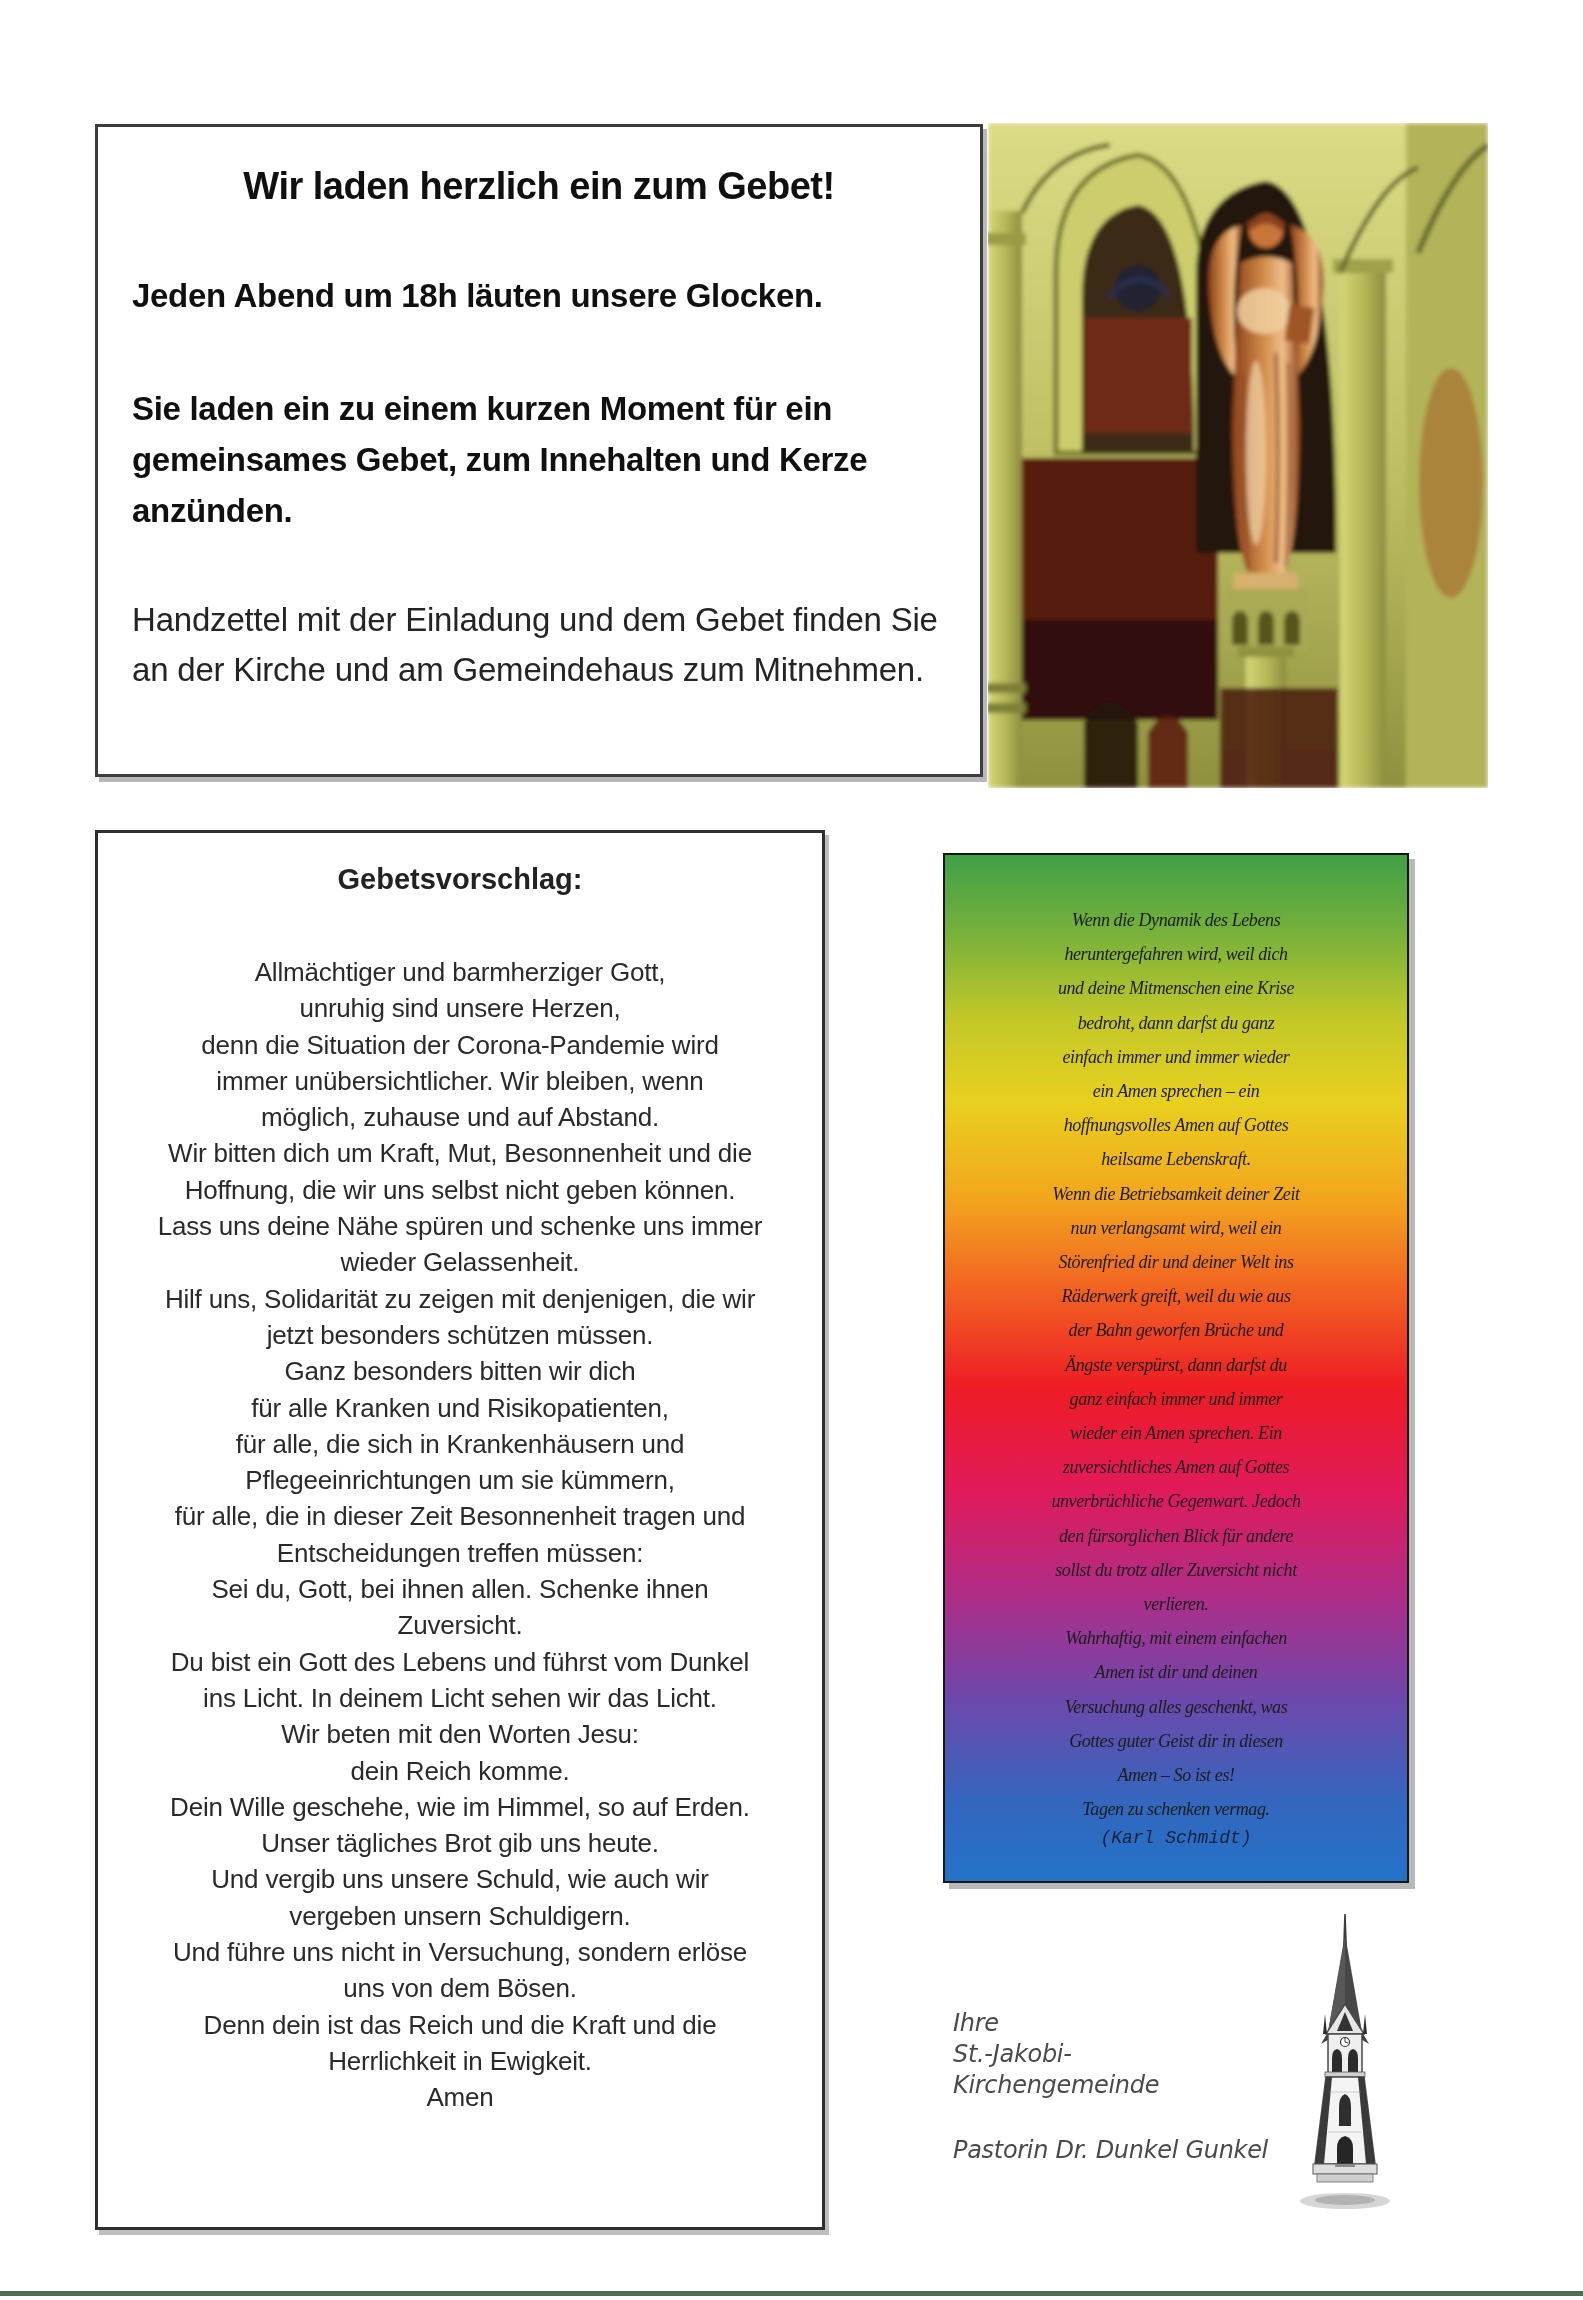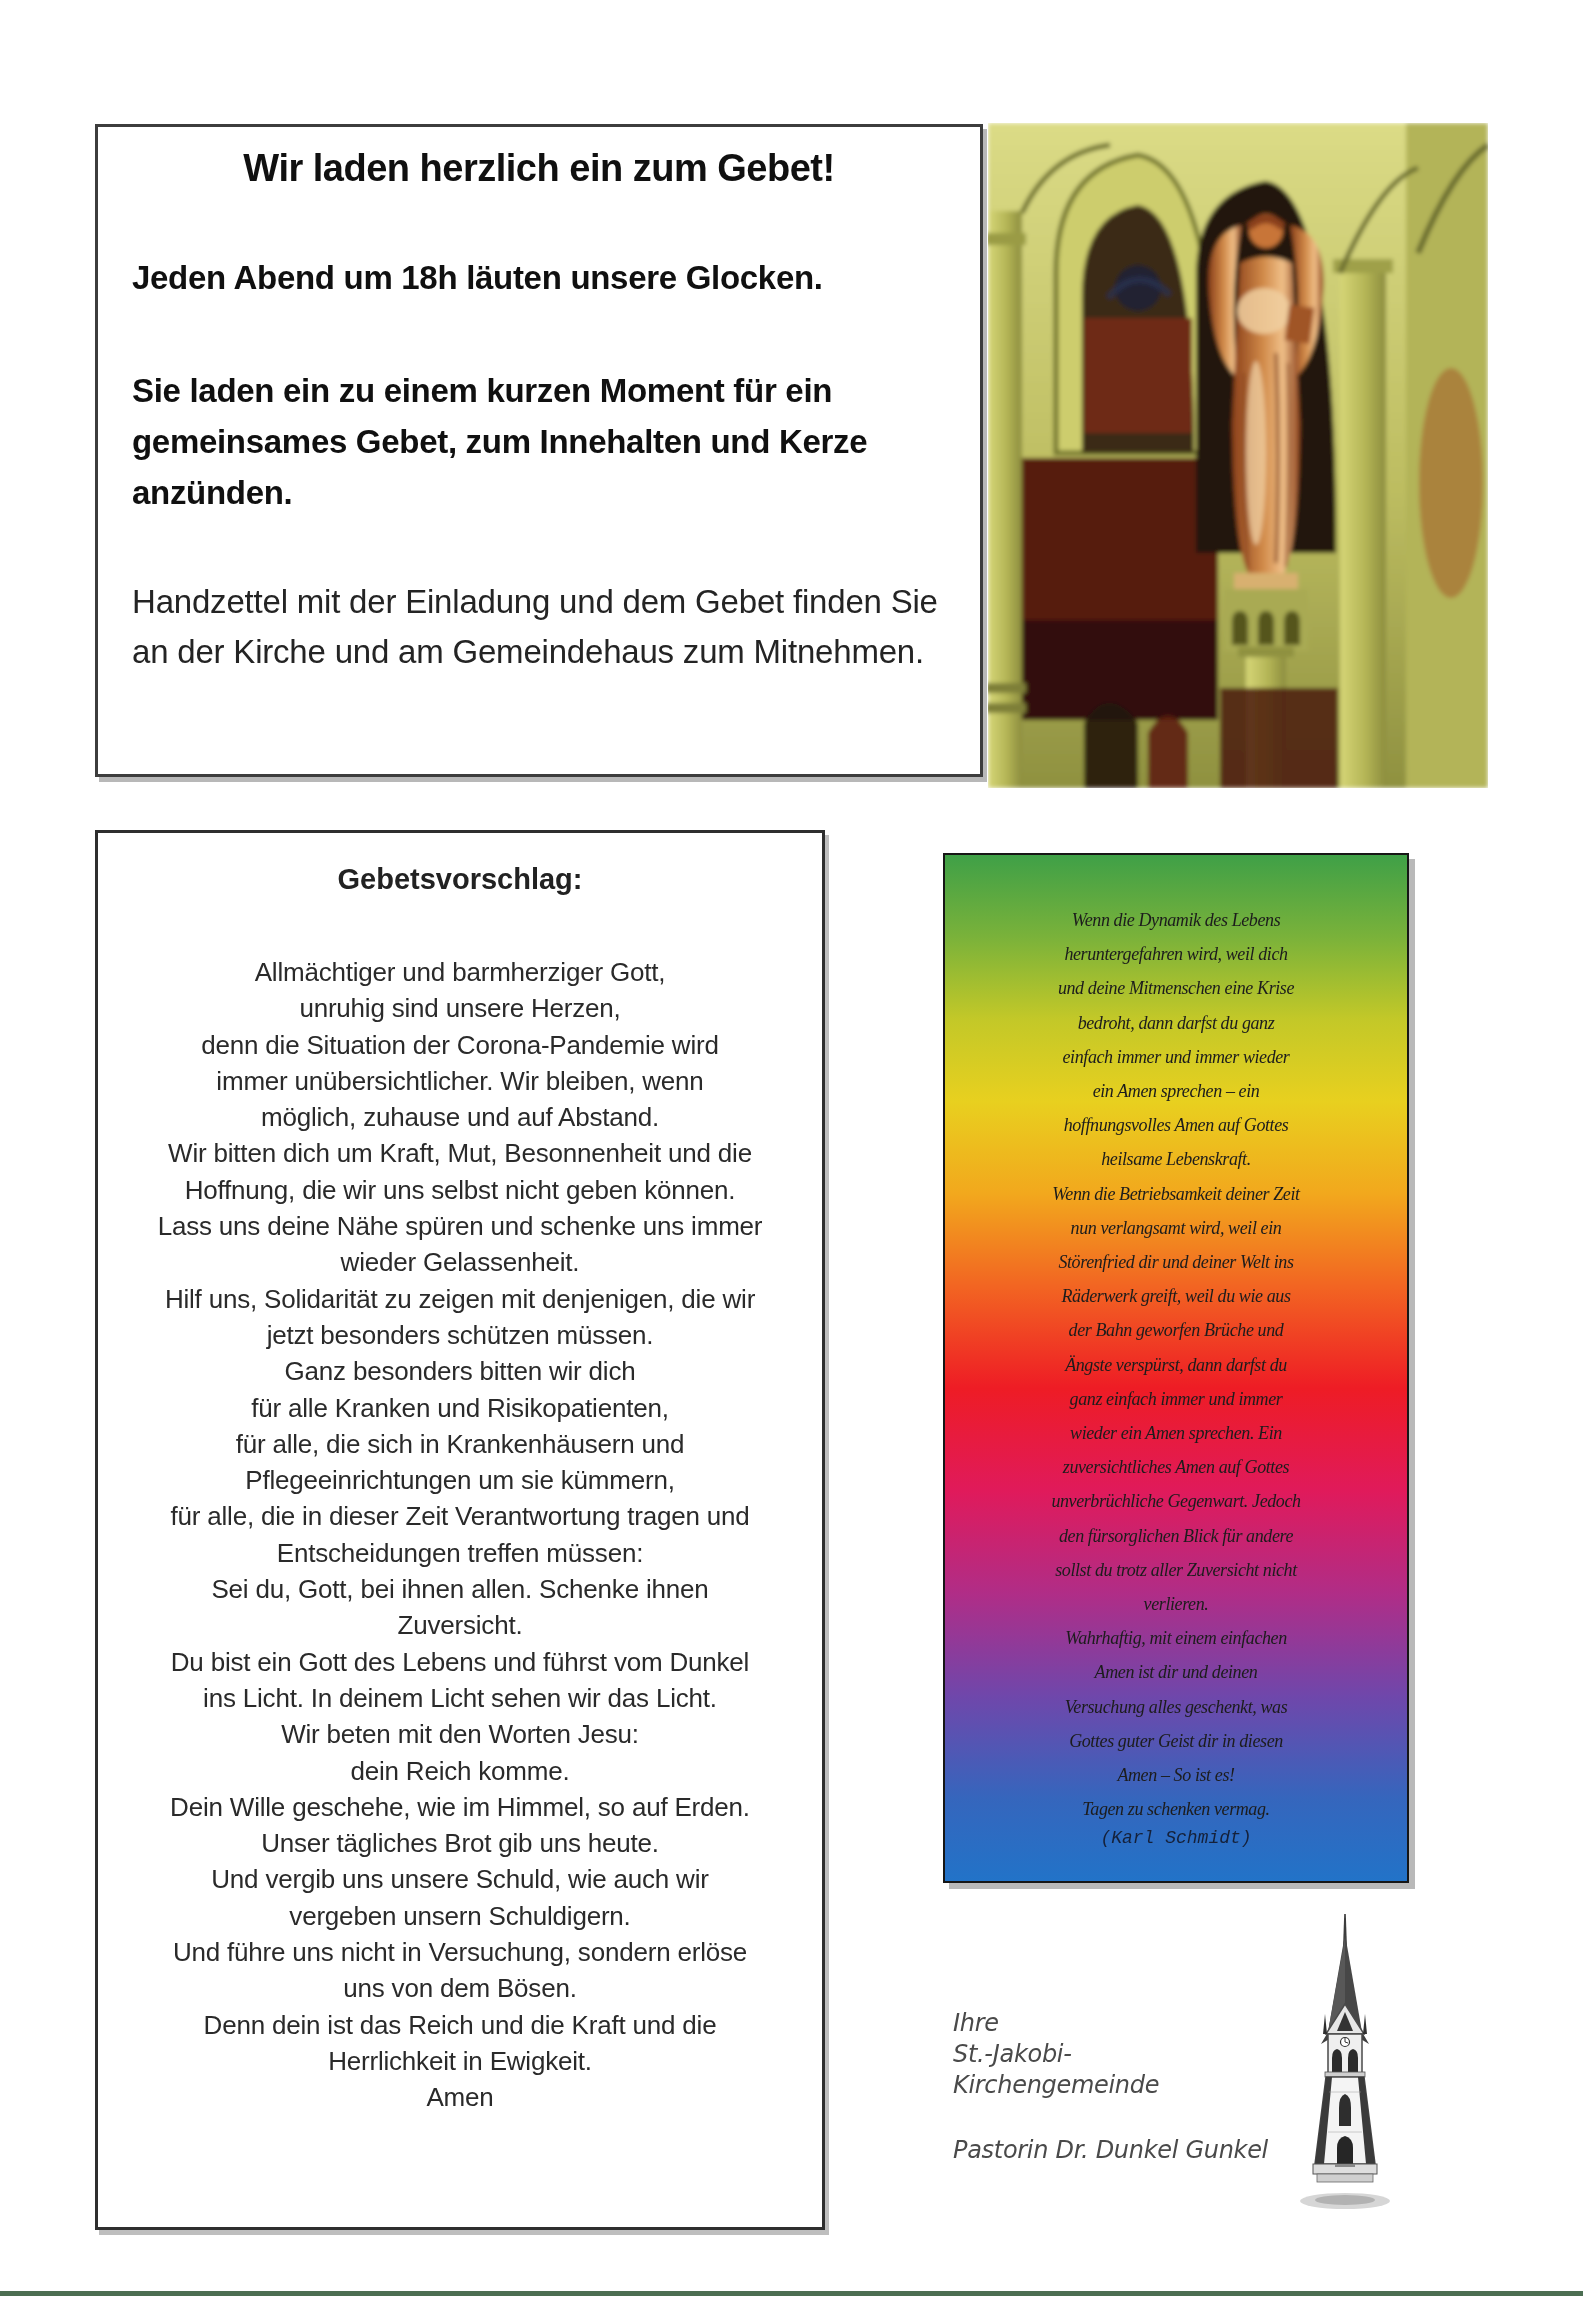"Wir laden herzlich ein zum" .invitation-box { padding: 14px 34px -> 32px 34px }
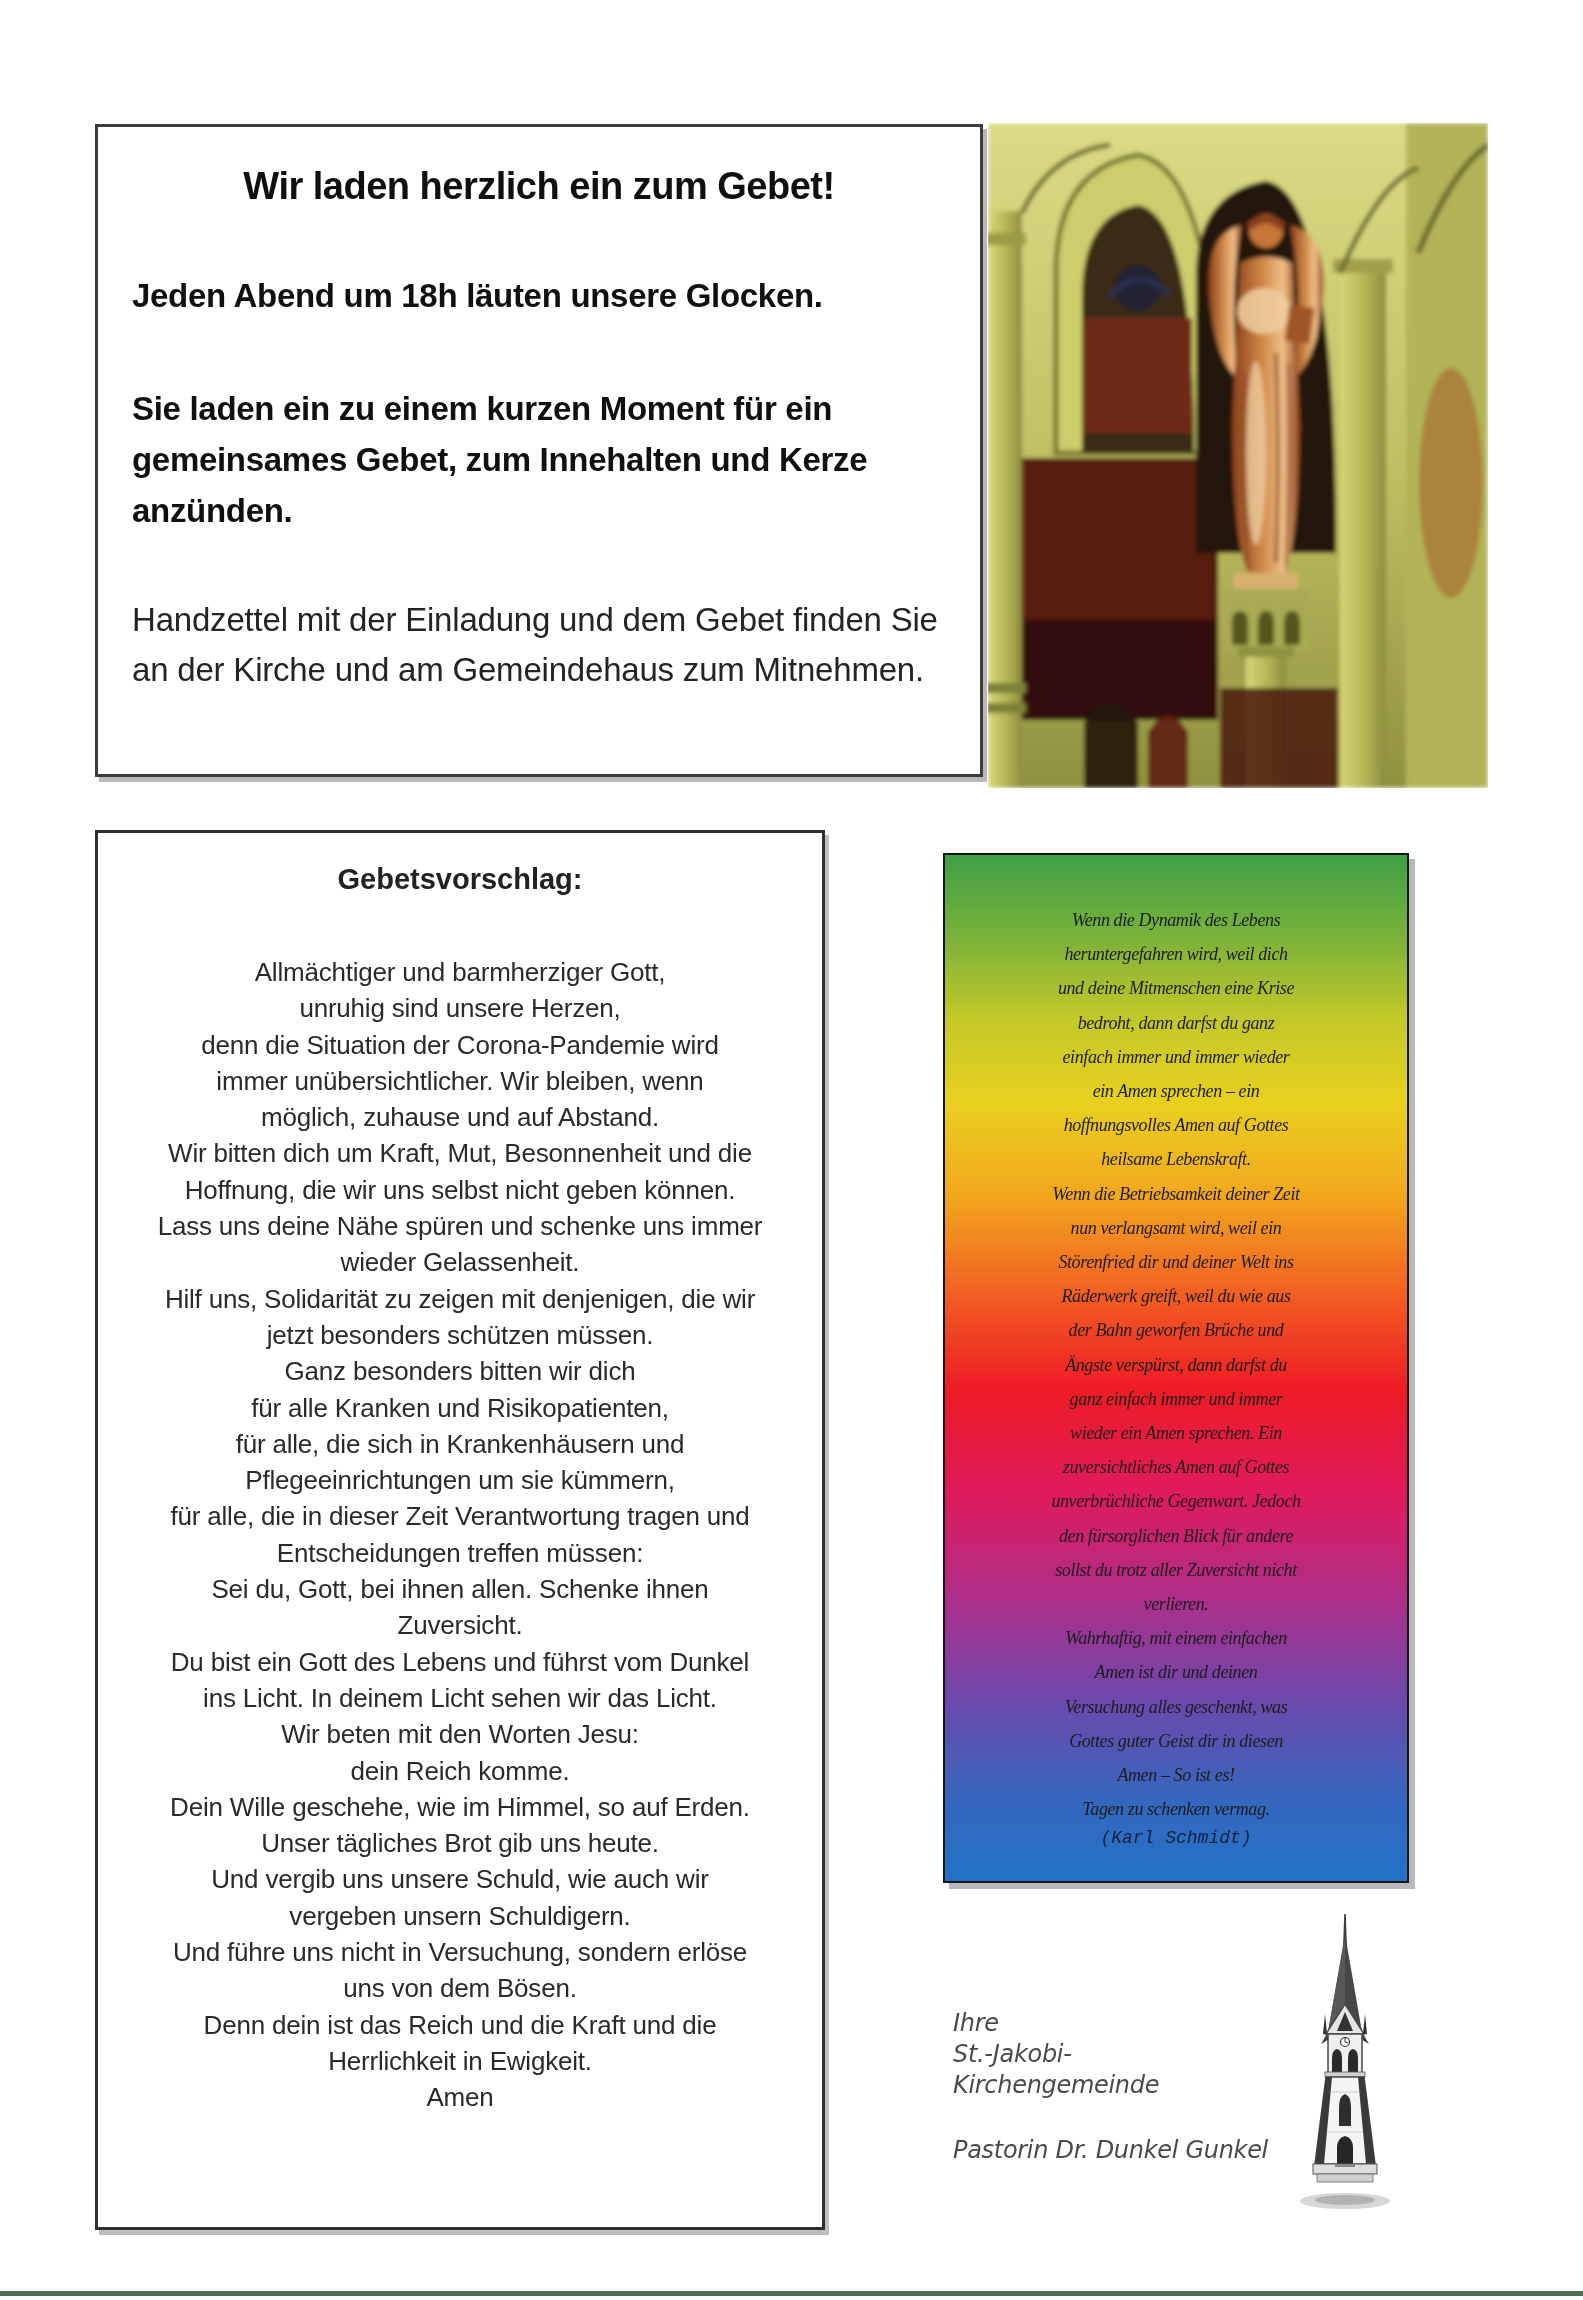"für alle, die in dieser" div.prayer-line { text: Verantwortung -> Besonnenheit }
